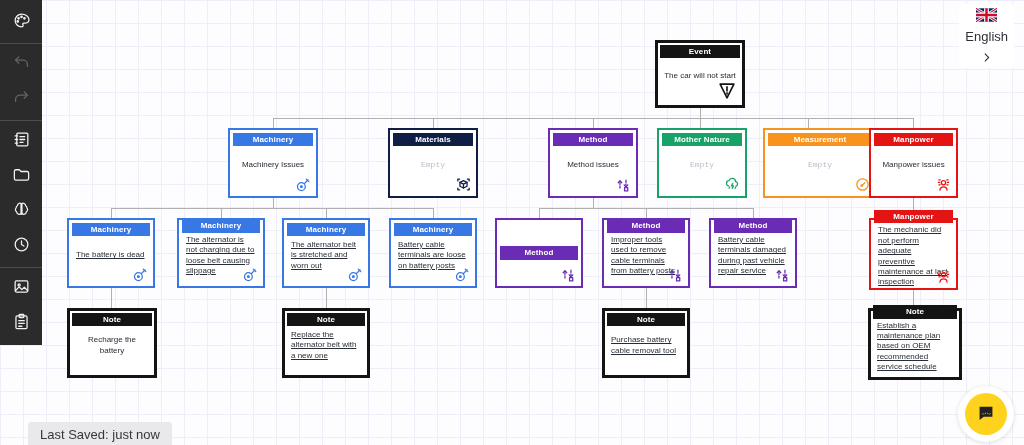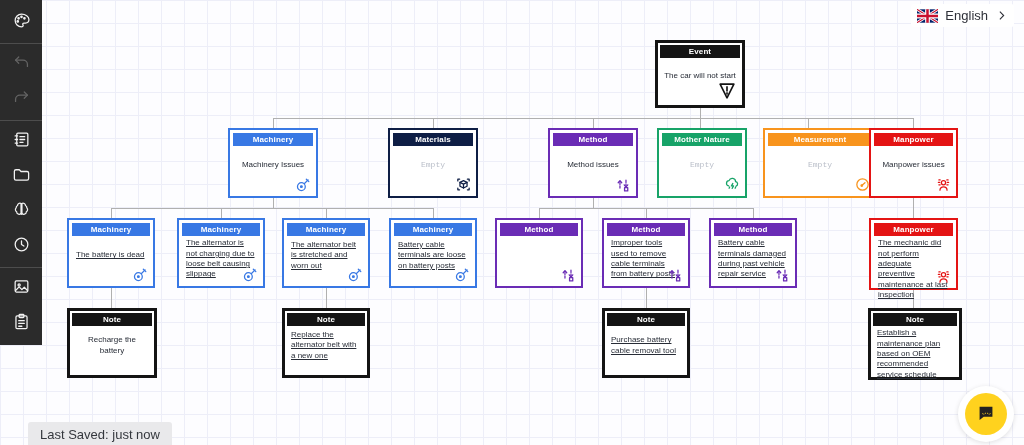"English" .lang { flex-direction: none -> column }
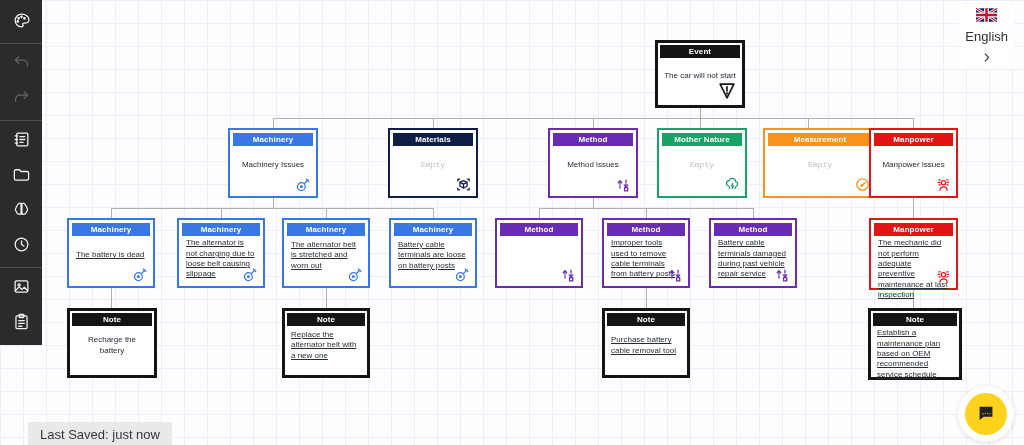"Event" .node { justify-content: none -> center }
